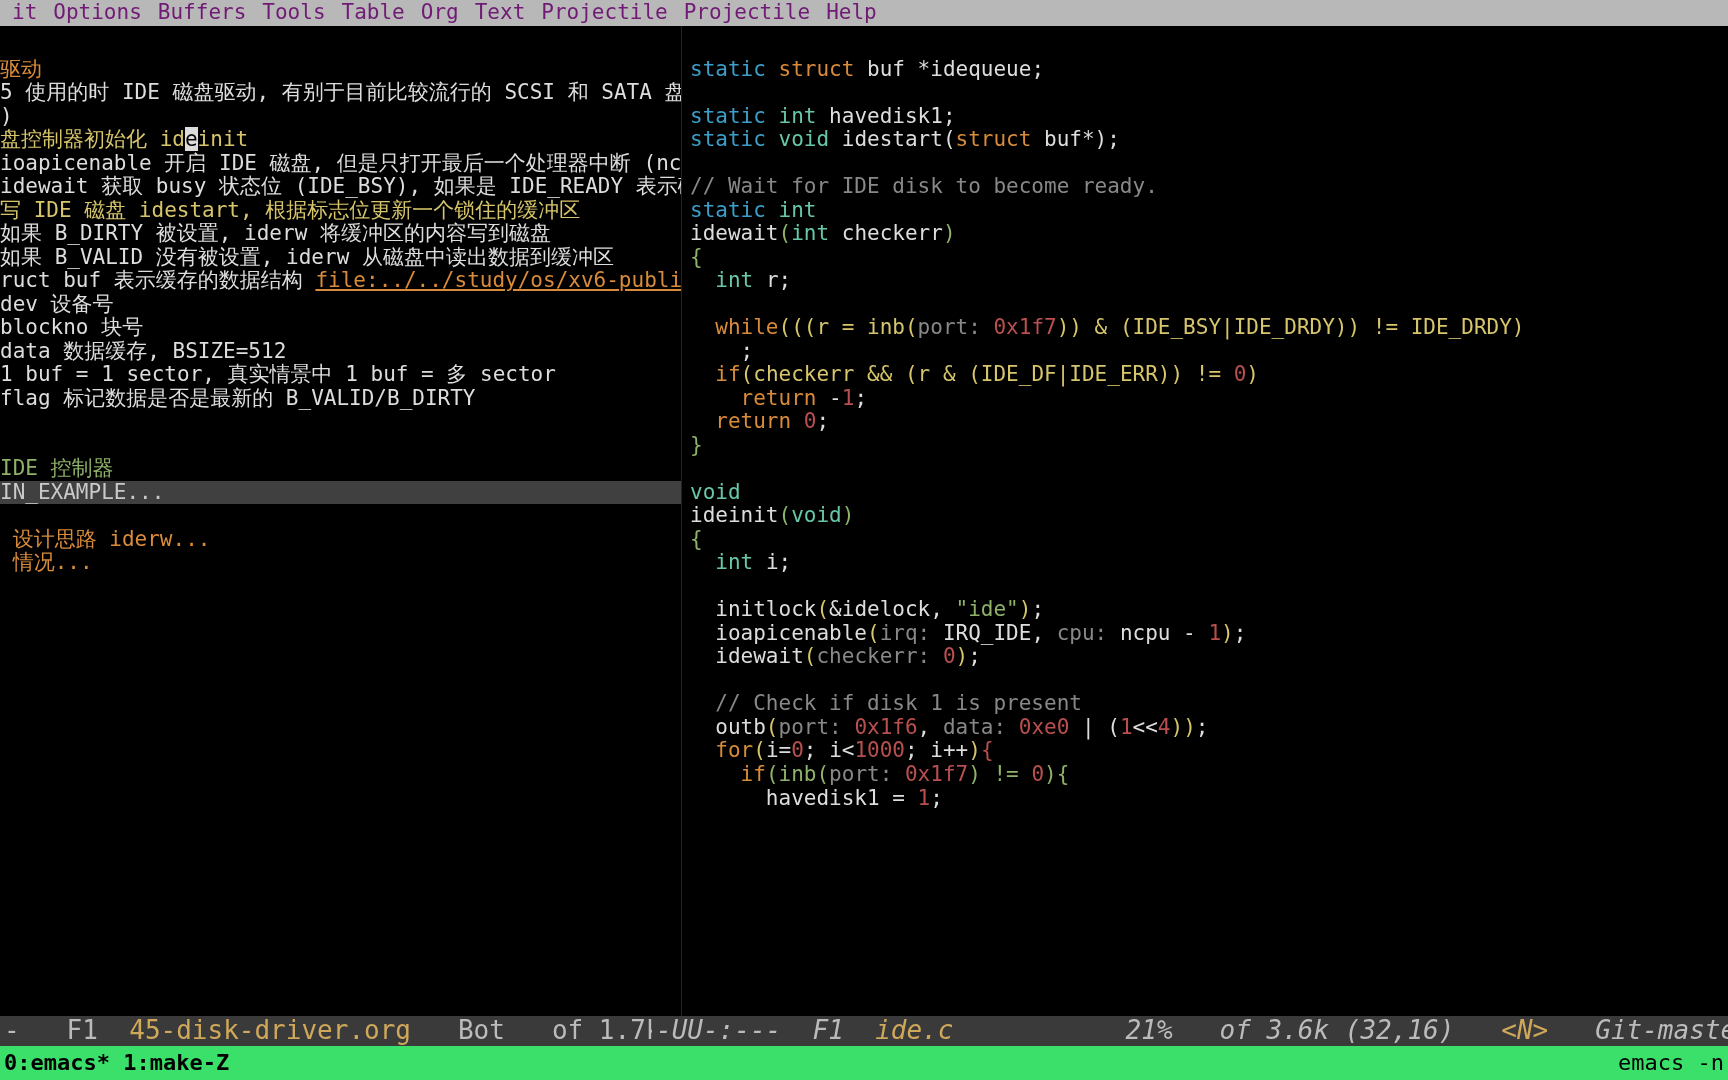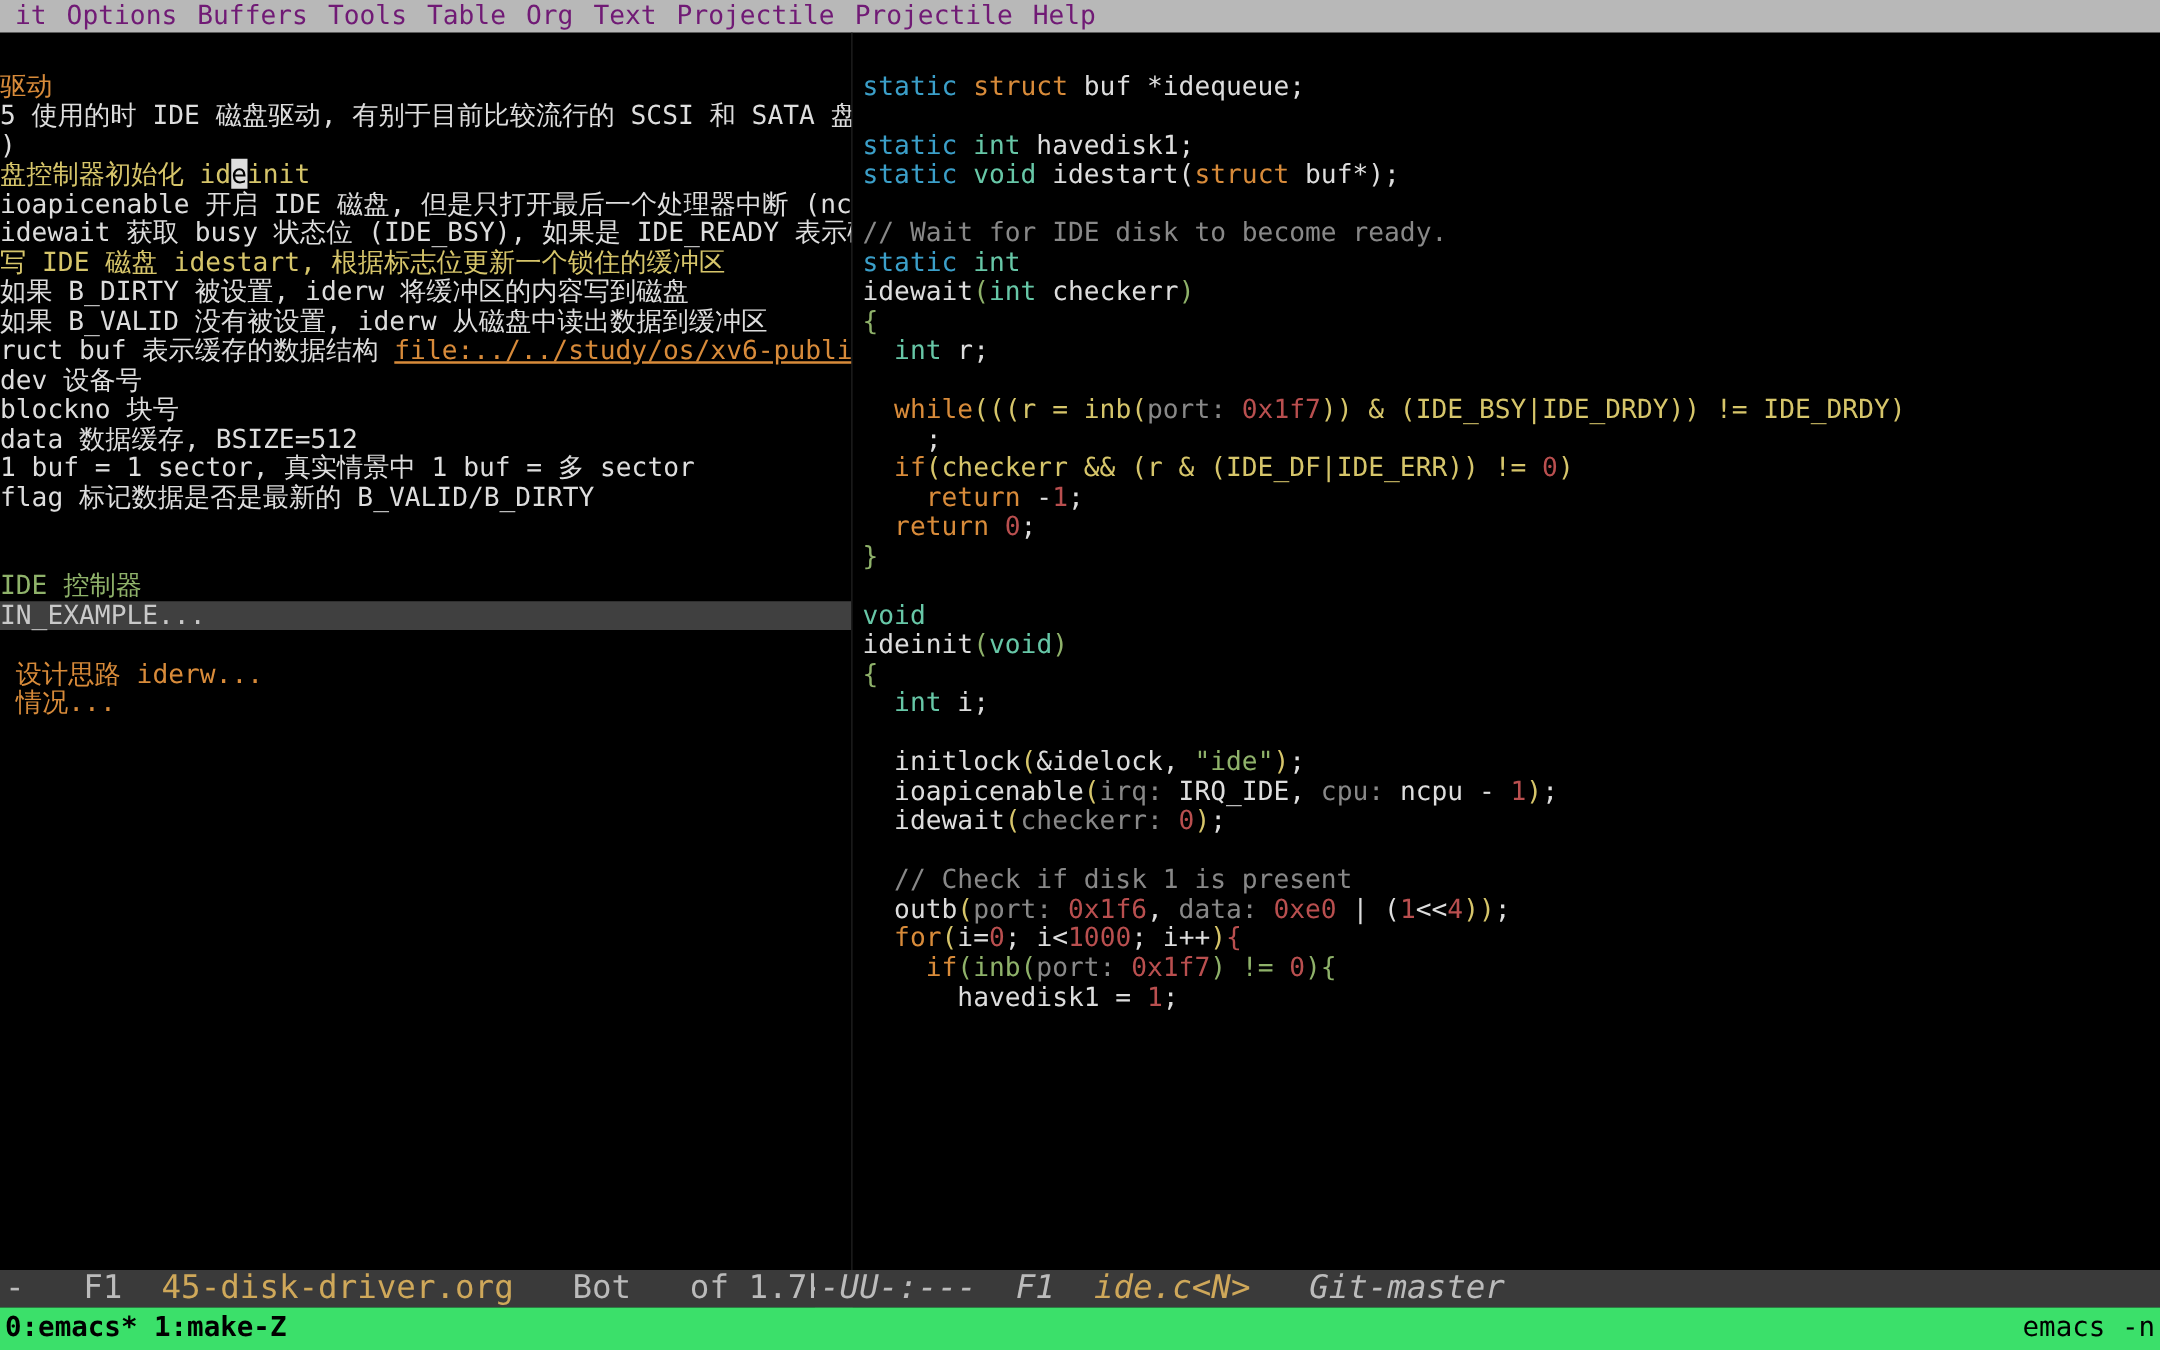"21% of 3.6k (32,16)" span { html: none -> <span> 21% of 3.6k (32,16) </span> }
